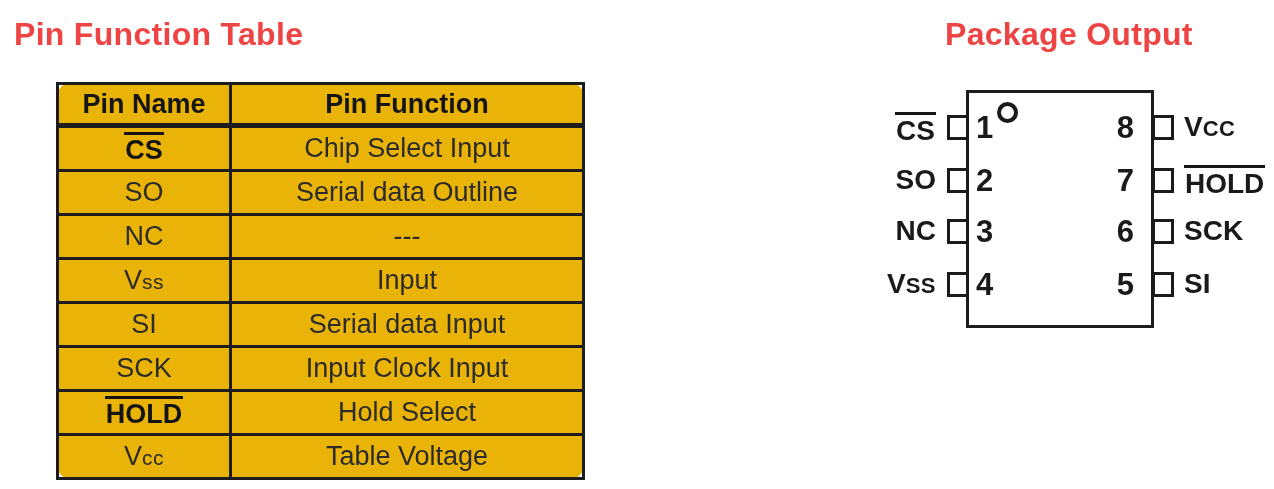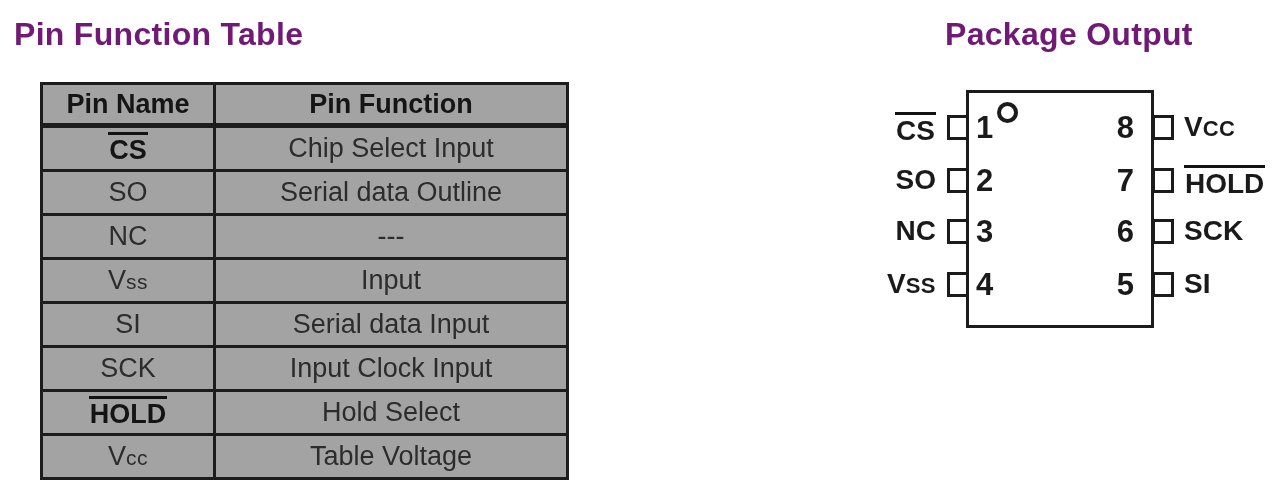"Pin Function Table" .title { color: #701a75 -> #ef4444 }
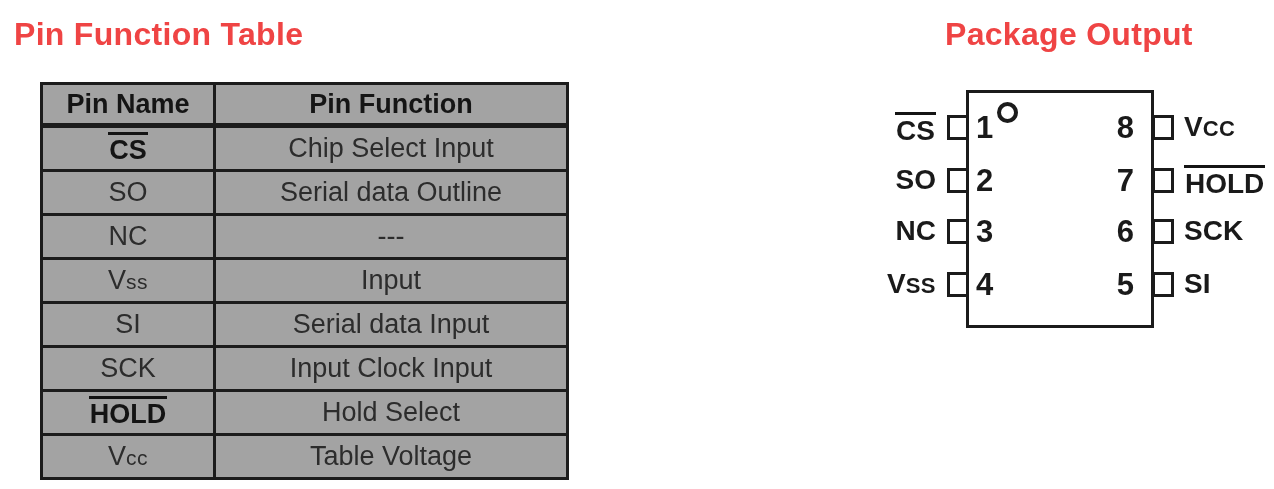"Pin Name" table.pft { background: #a3a3a3 -> #eab308; border-radius: none -> 17px; left: 40px -> 56px }
